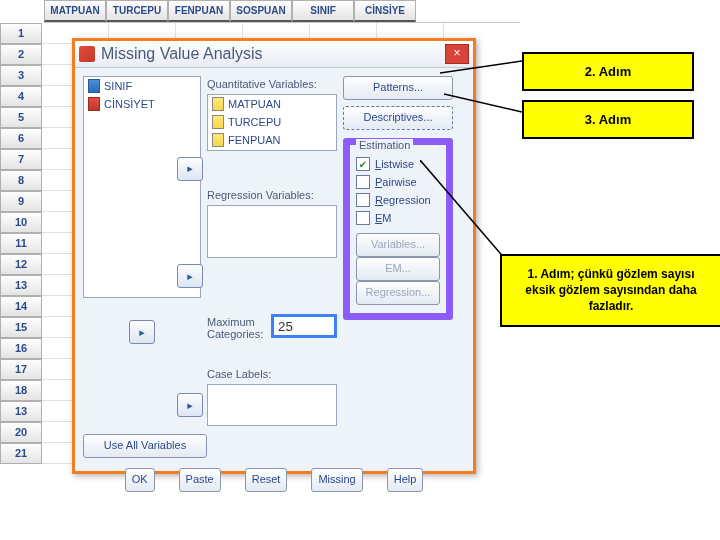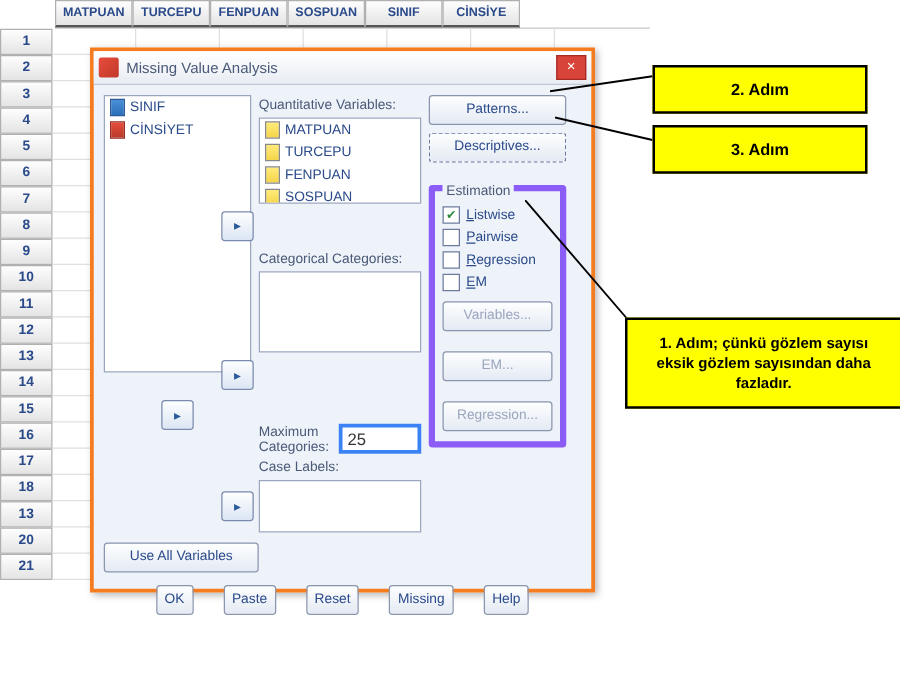"Missing Value Analysis" .titlebar .ttxt { font-size: 12px -> 16px }
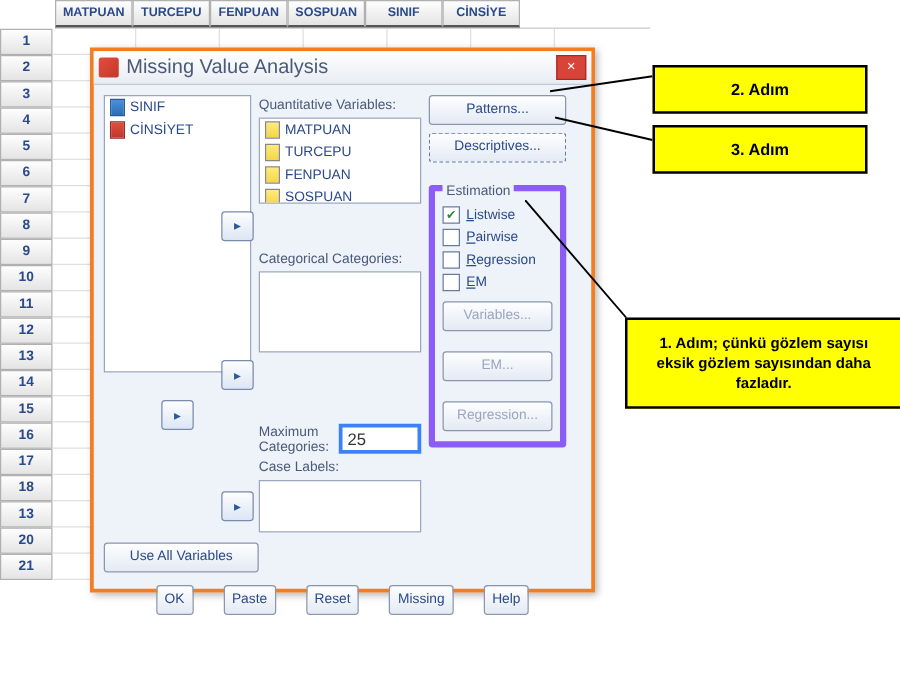"Estimation" .fieldset { border: 5px solid #8b5cf6 -> 7px solid #8b5cf6; margin-top: 12px -> 2px }
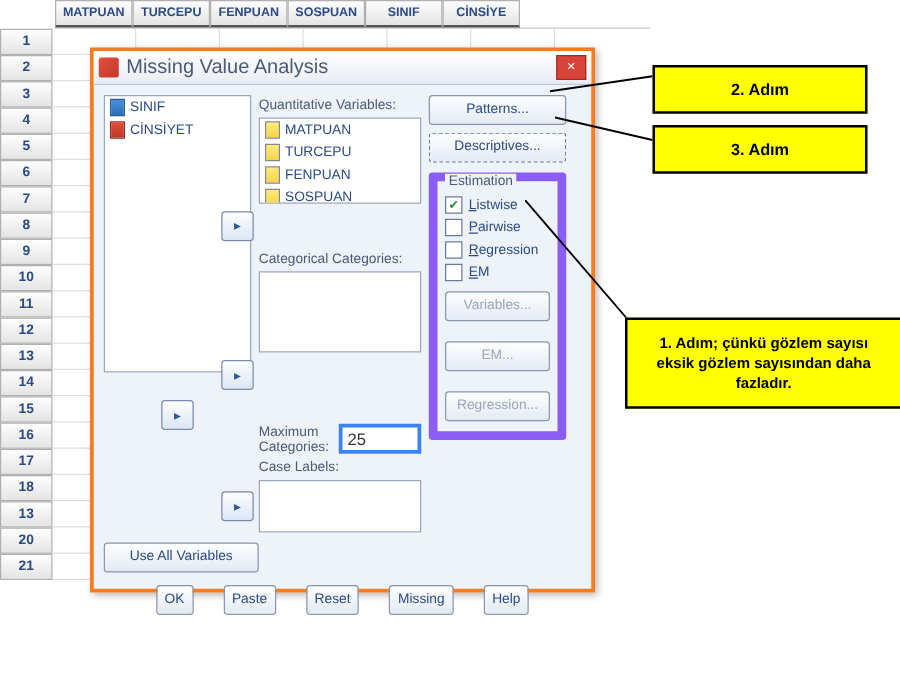"Categorical Categories:" div.lbl { text: Categorical Categories -> Regression Variables }
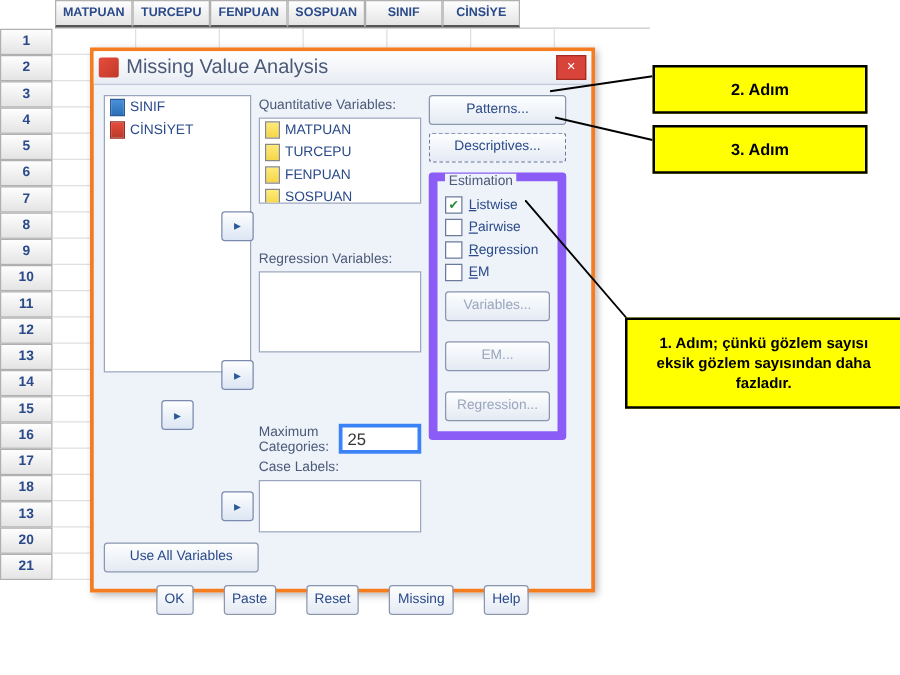"Variables..." div { gap: 16px -> 0 }
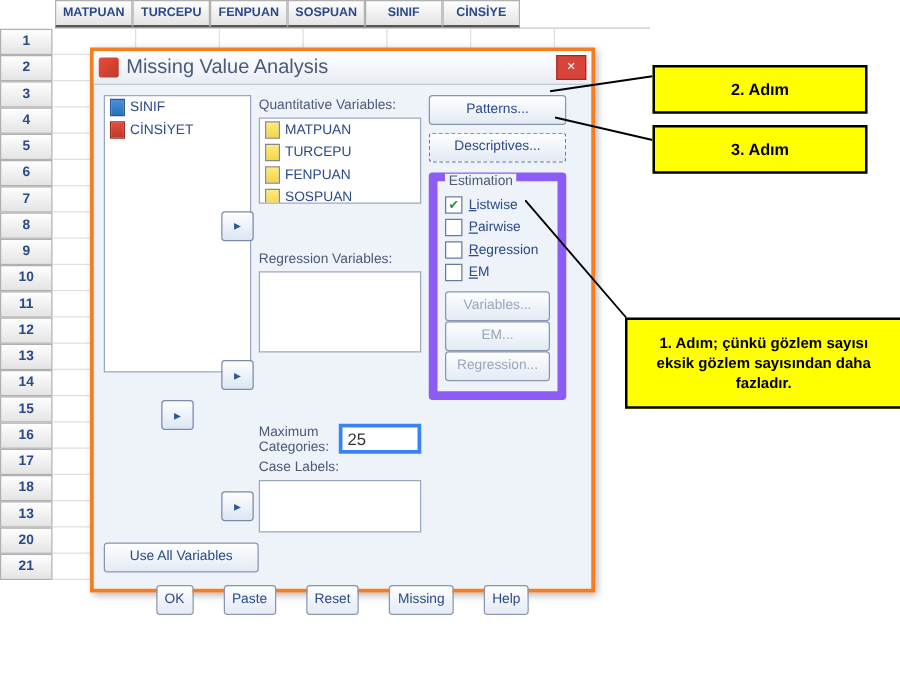"Maximum Categories:" div { align-items: center -> none }
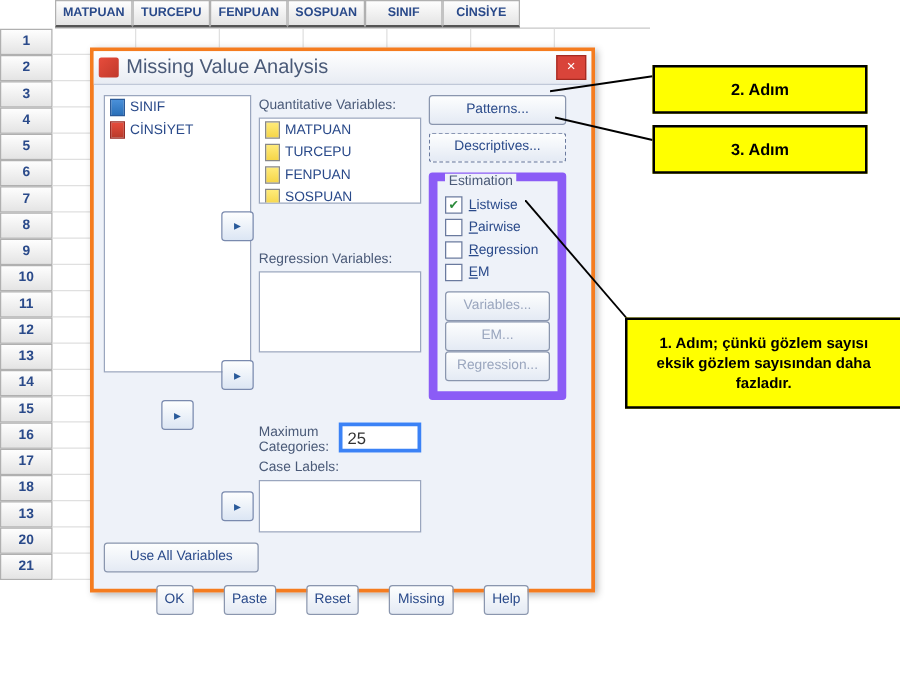"Case Labels:" div.lbl { margin-top: 0 -> 24px }
